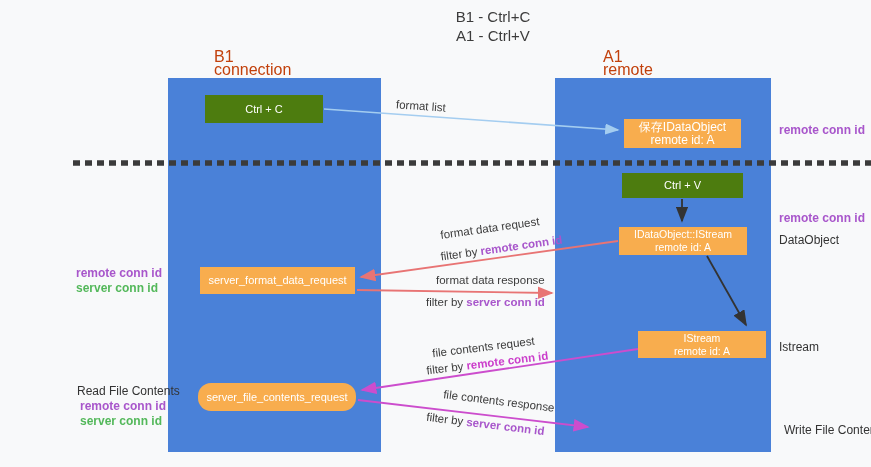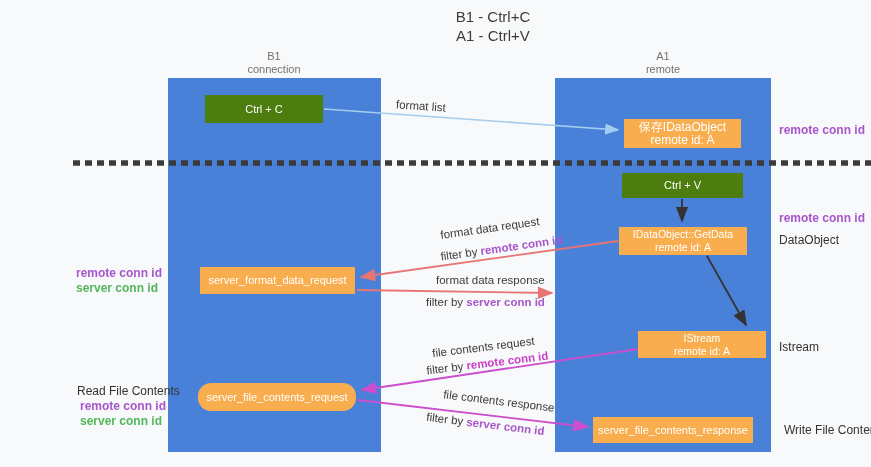"B1" .col-header { color: #737373 -> #c2410c; font-size: 11px -> 16px; text-align: center -> none }
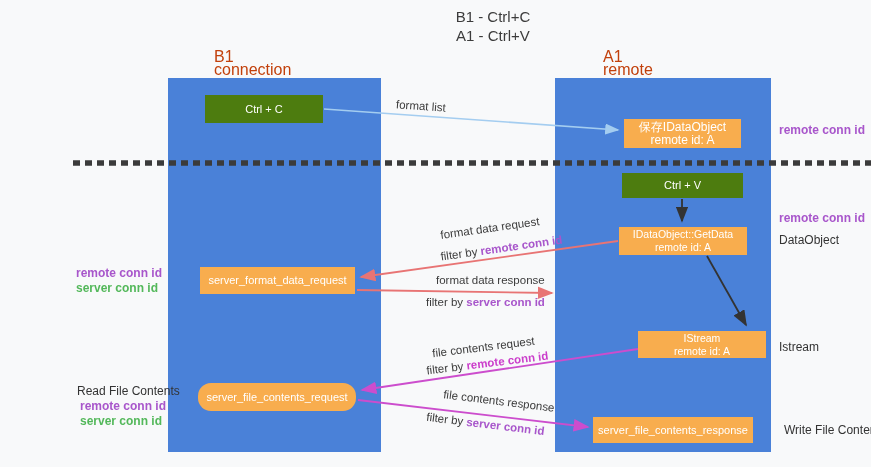"IDataObject::GetData" span { text: IDataObject::GetData -> IDataObject::IStream }
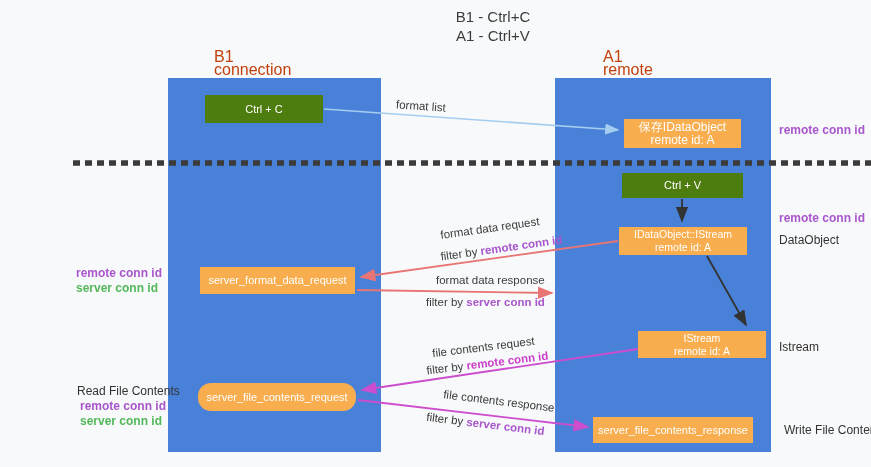"server_file_contents_response" div.box { html: <div> <span>server_file_contents_response</span> </div> -> none }
